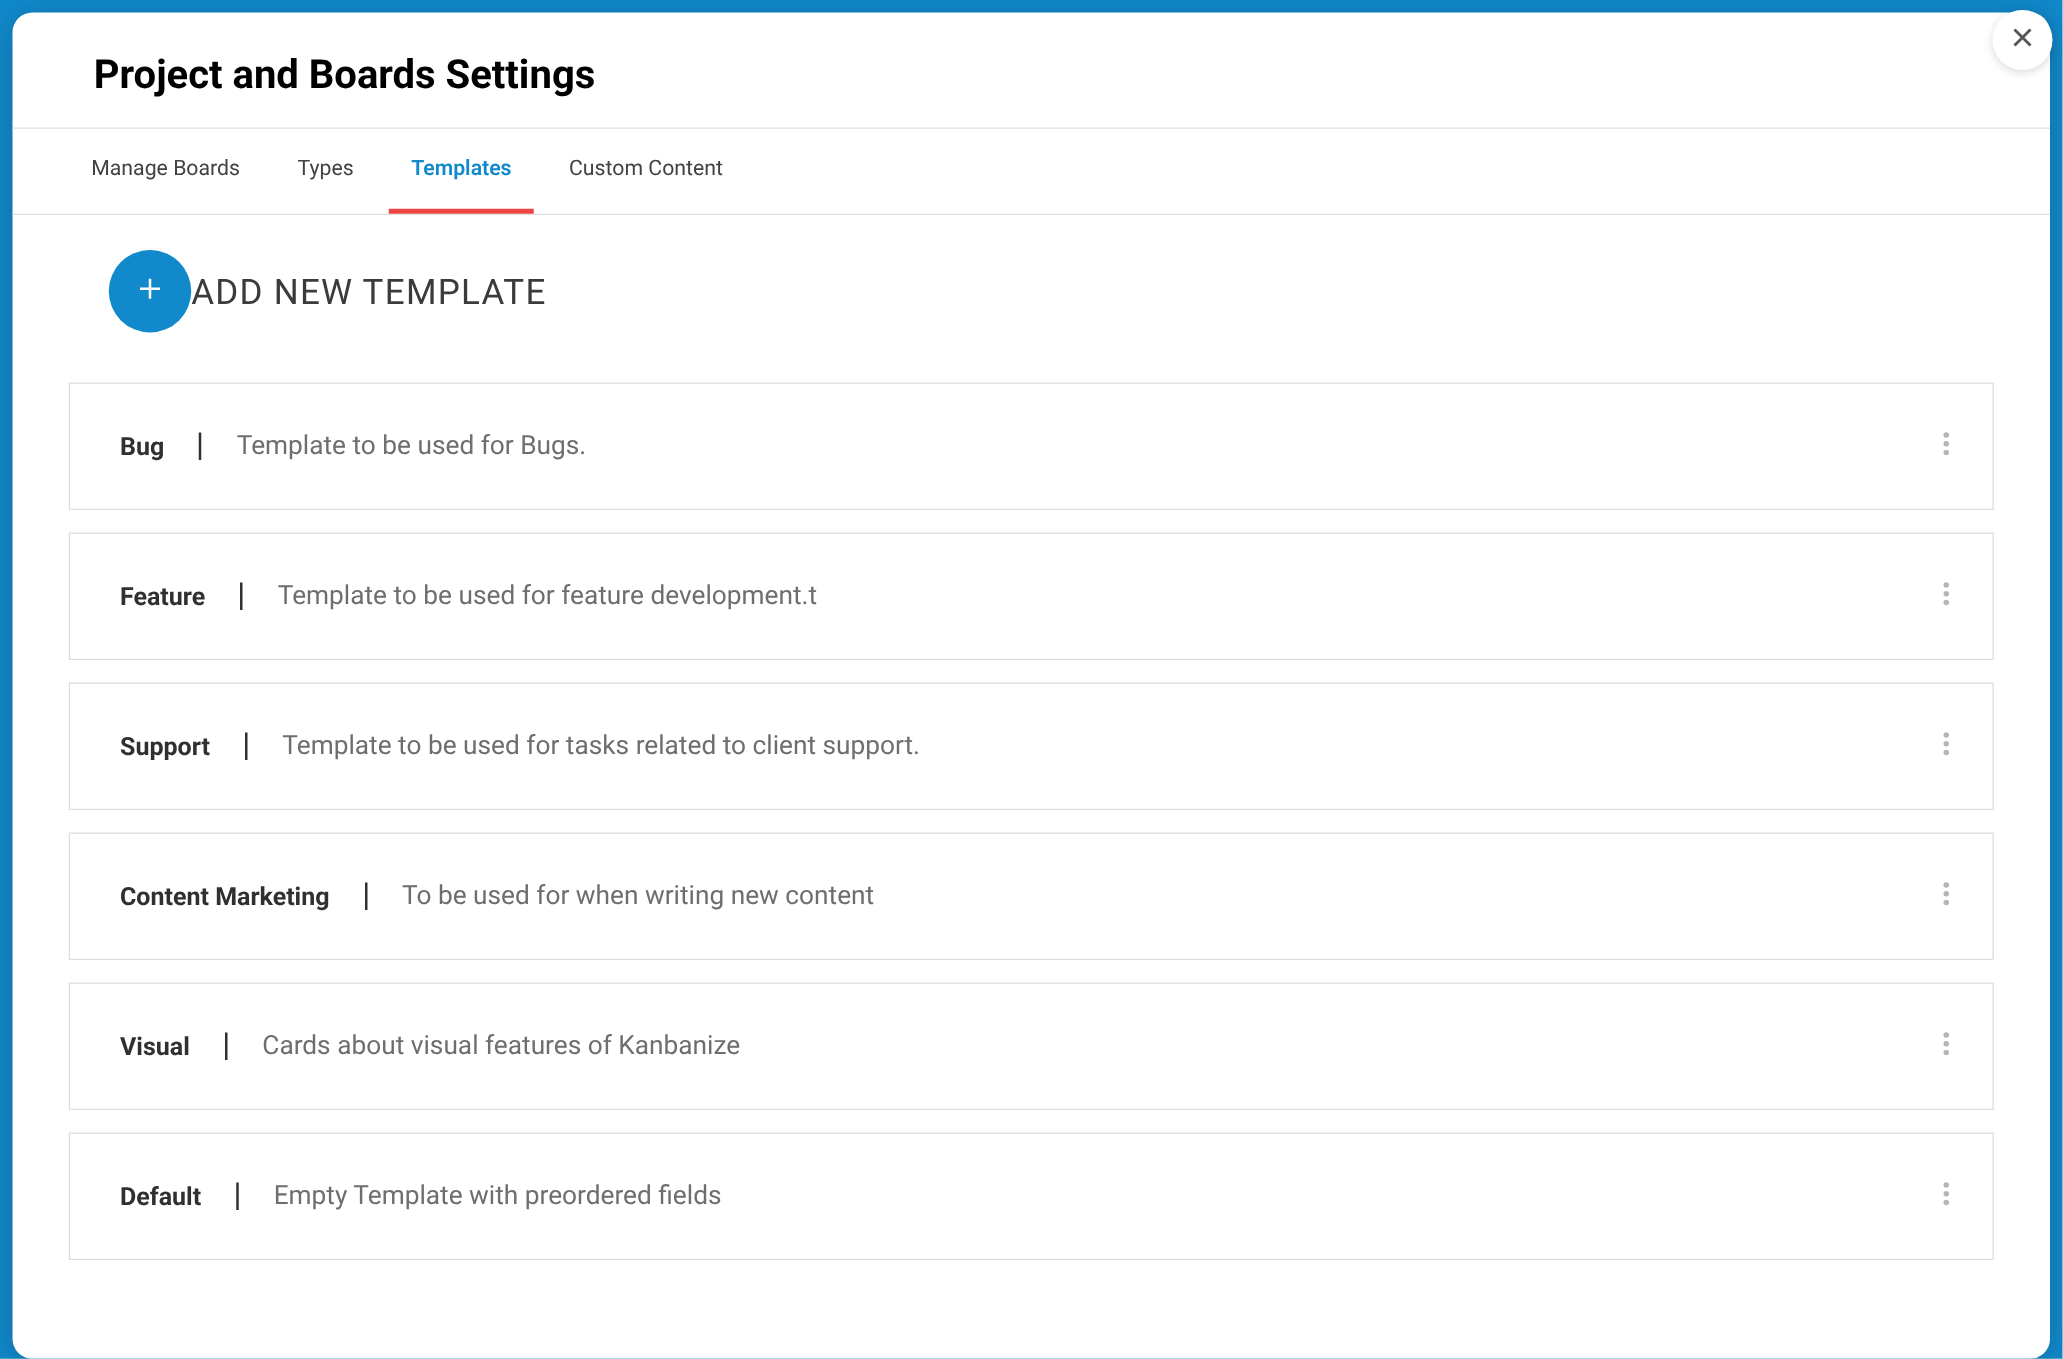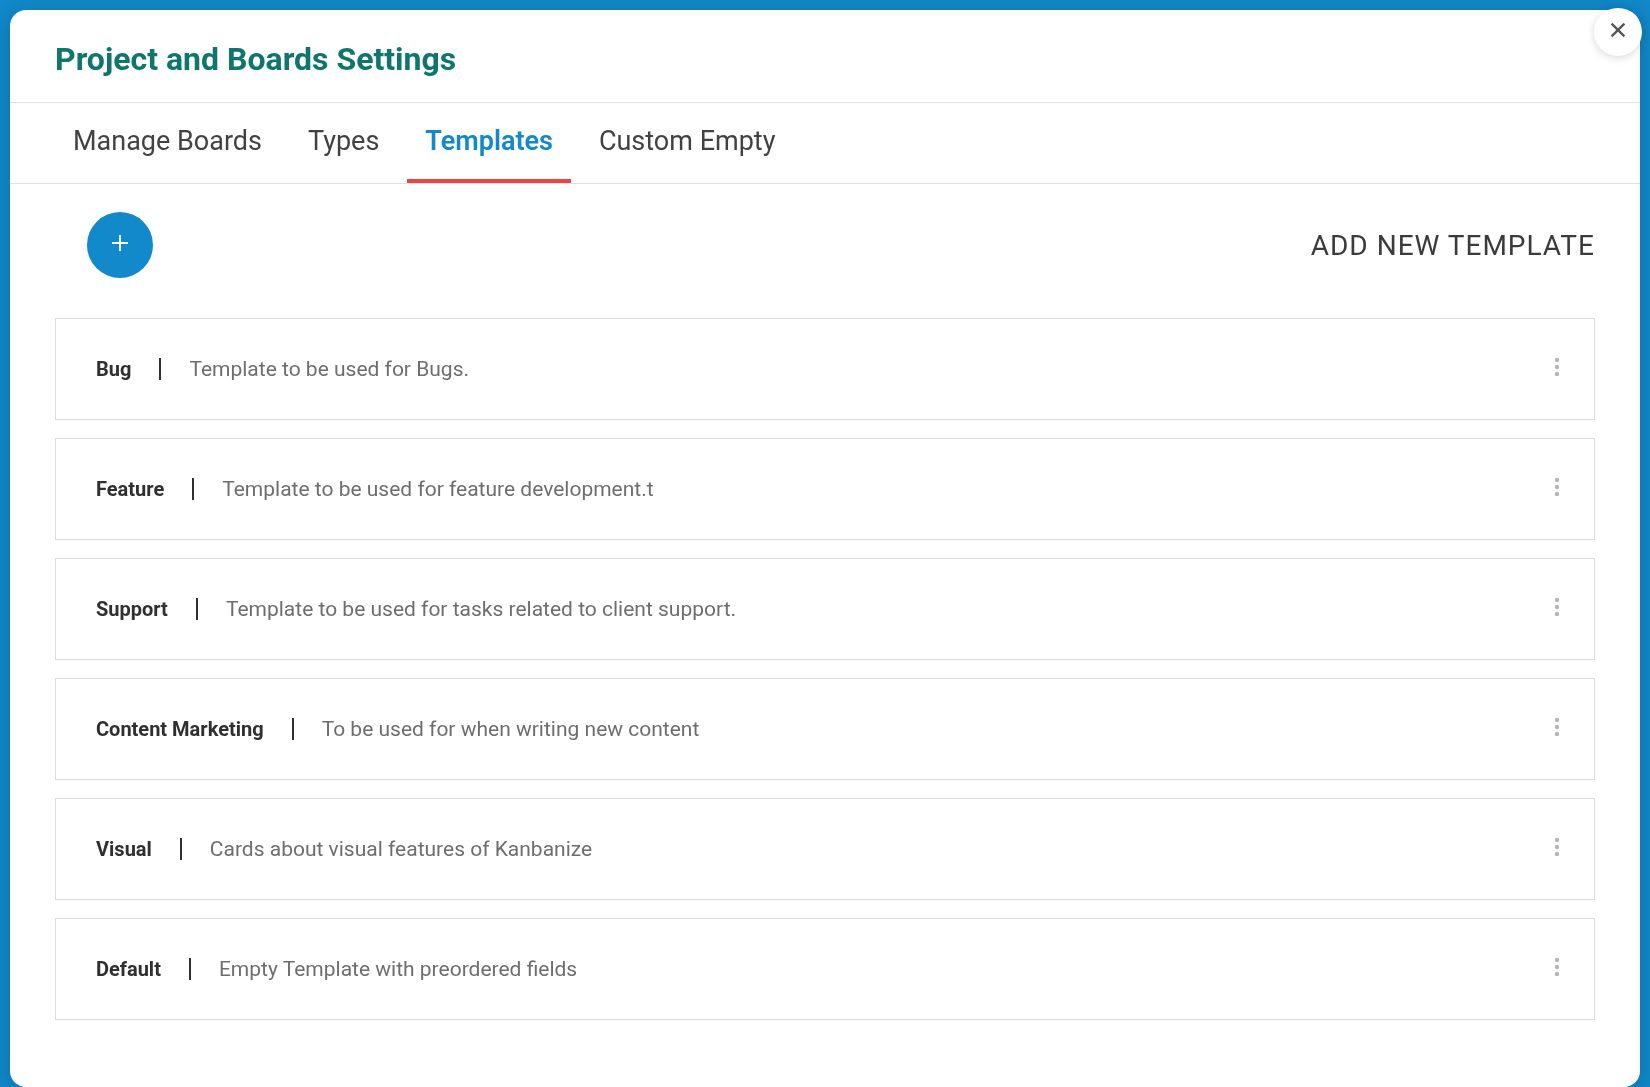"Project and Boards Settings" .modal-title { color: #0f766e -> #000000; margin-left: none -> 20px }
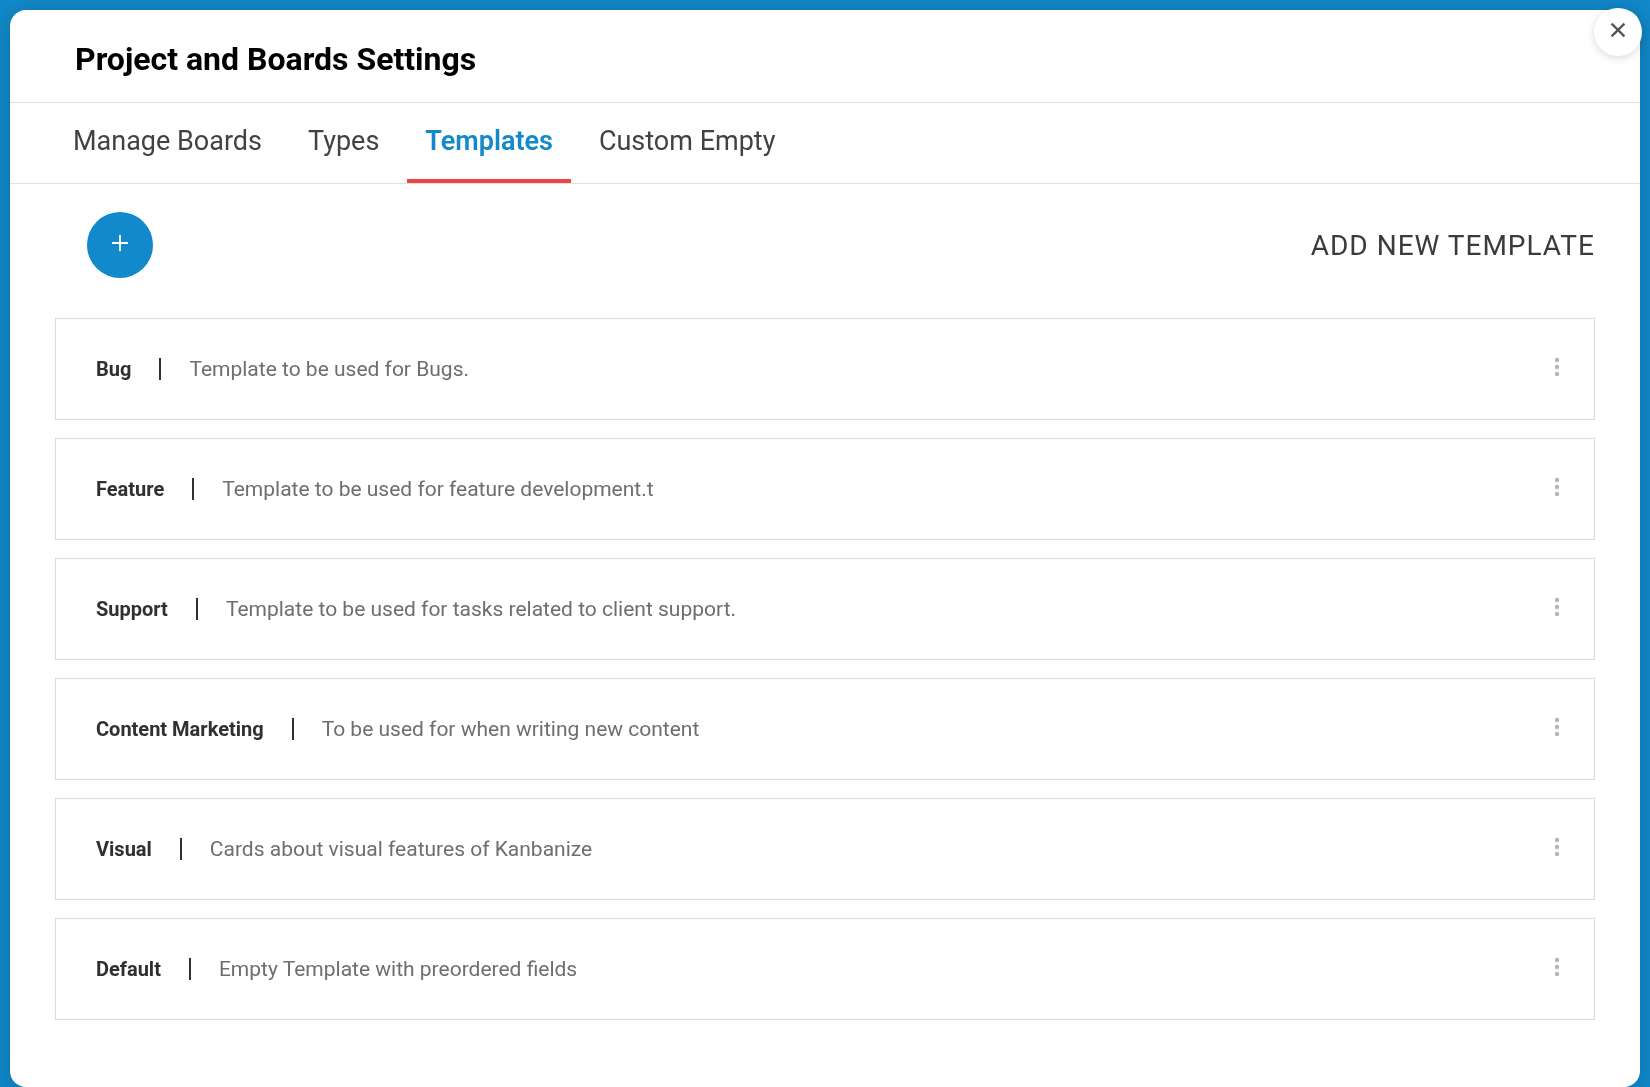"Manage Boards" .tab { font-size: 27px -> 17px }
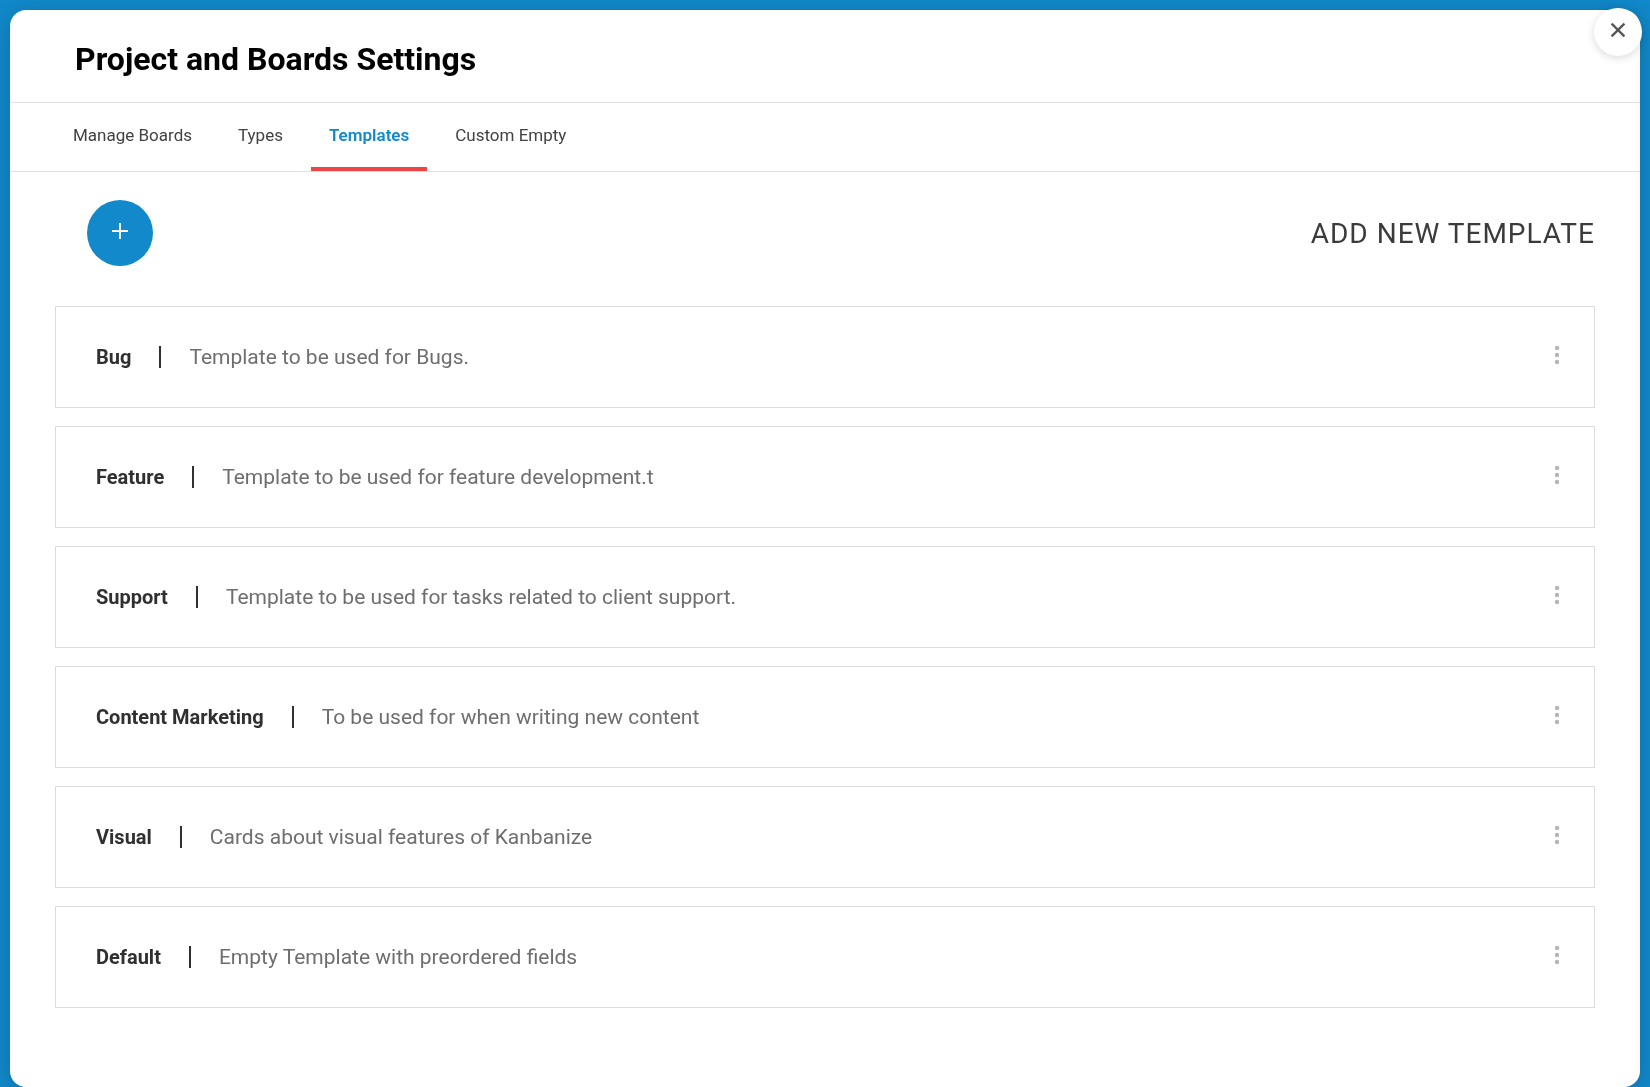"Custom Empty" span { text: Empty -> Content }
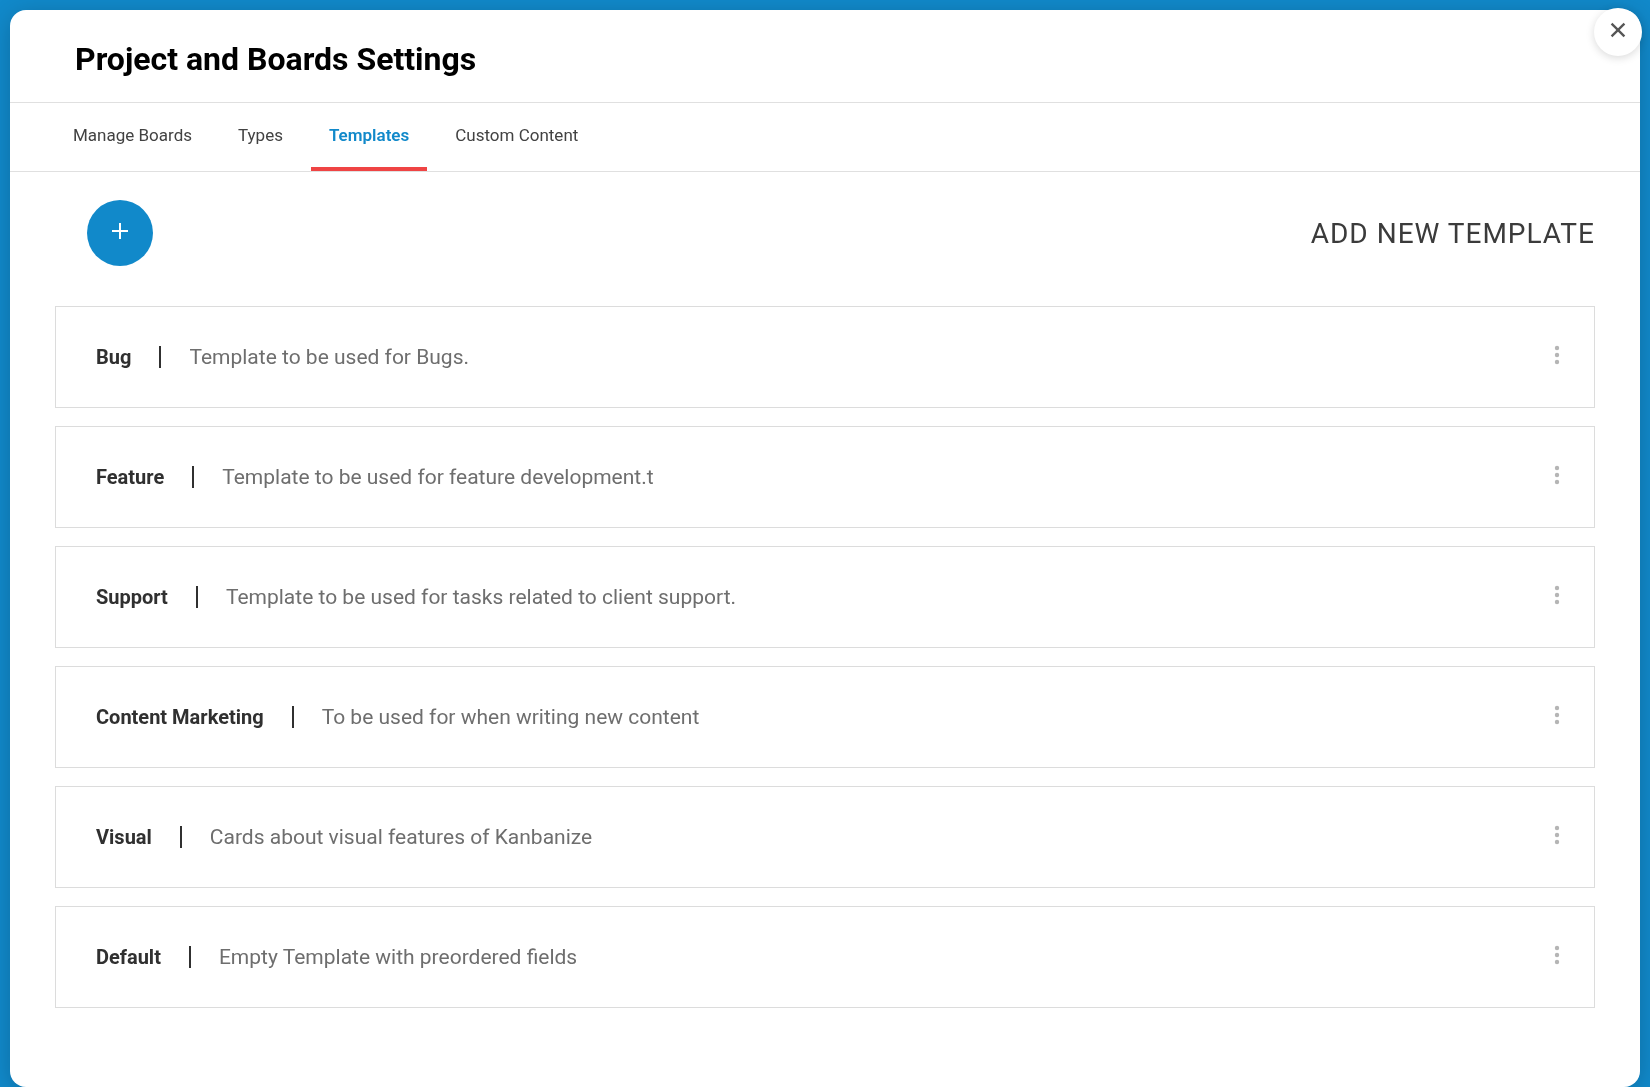"ADD NEW TEMPLATE" .add-row { gap: 36px -> none; justify-content: space-between -> none }
